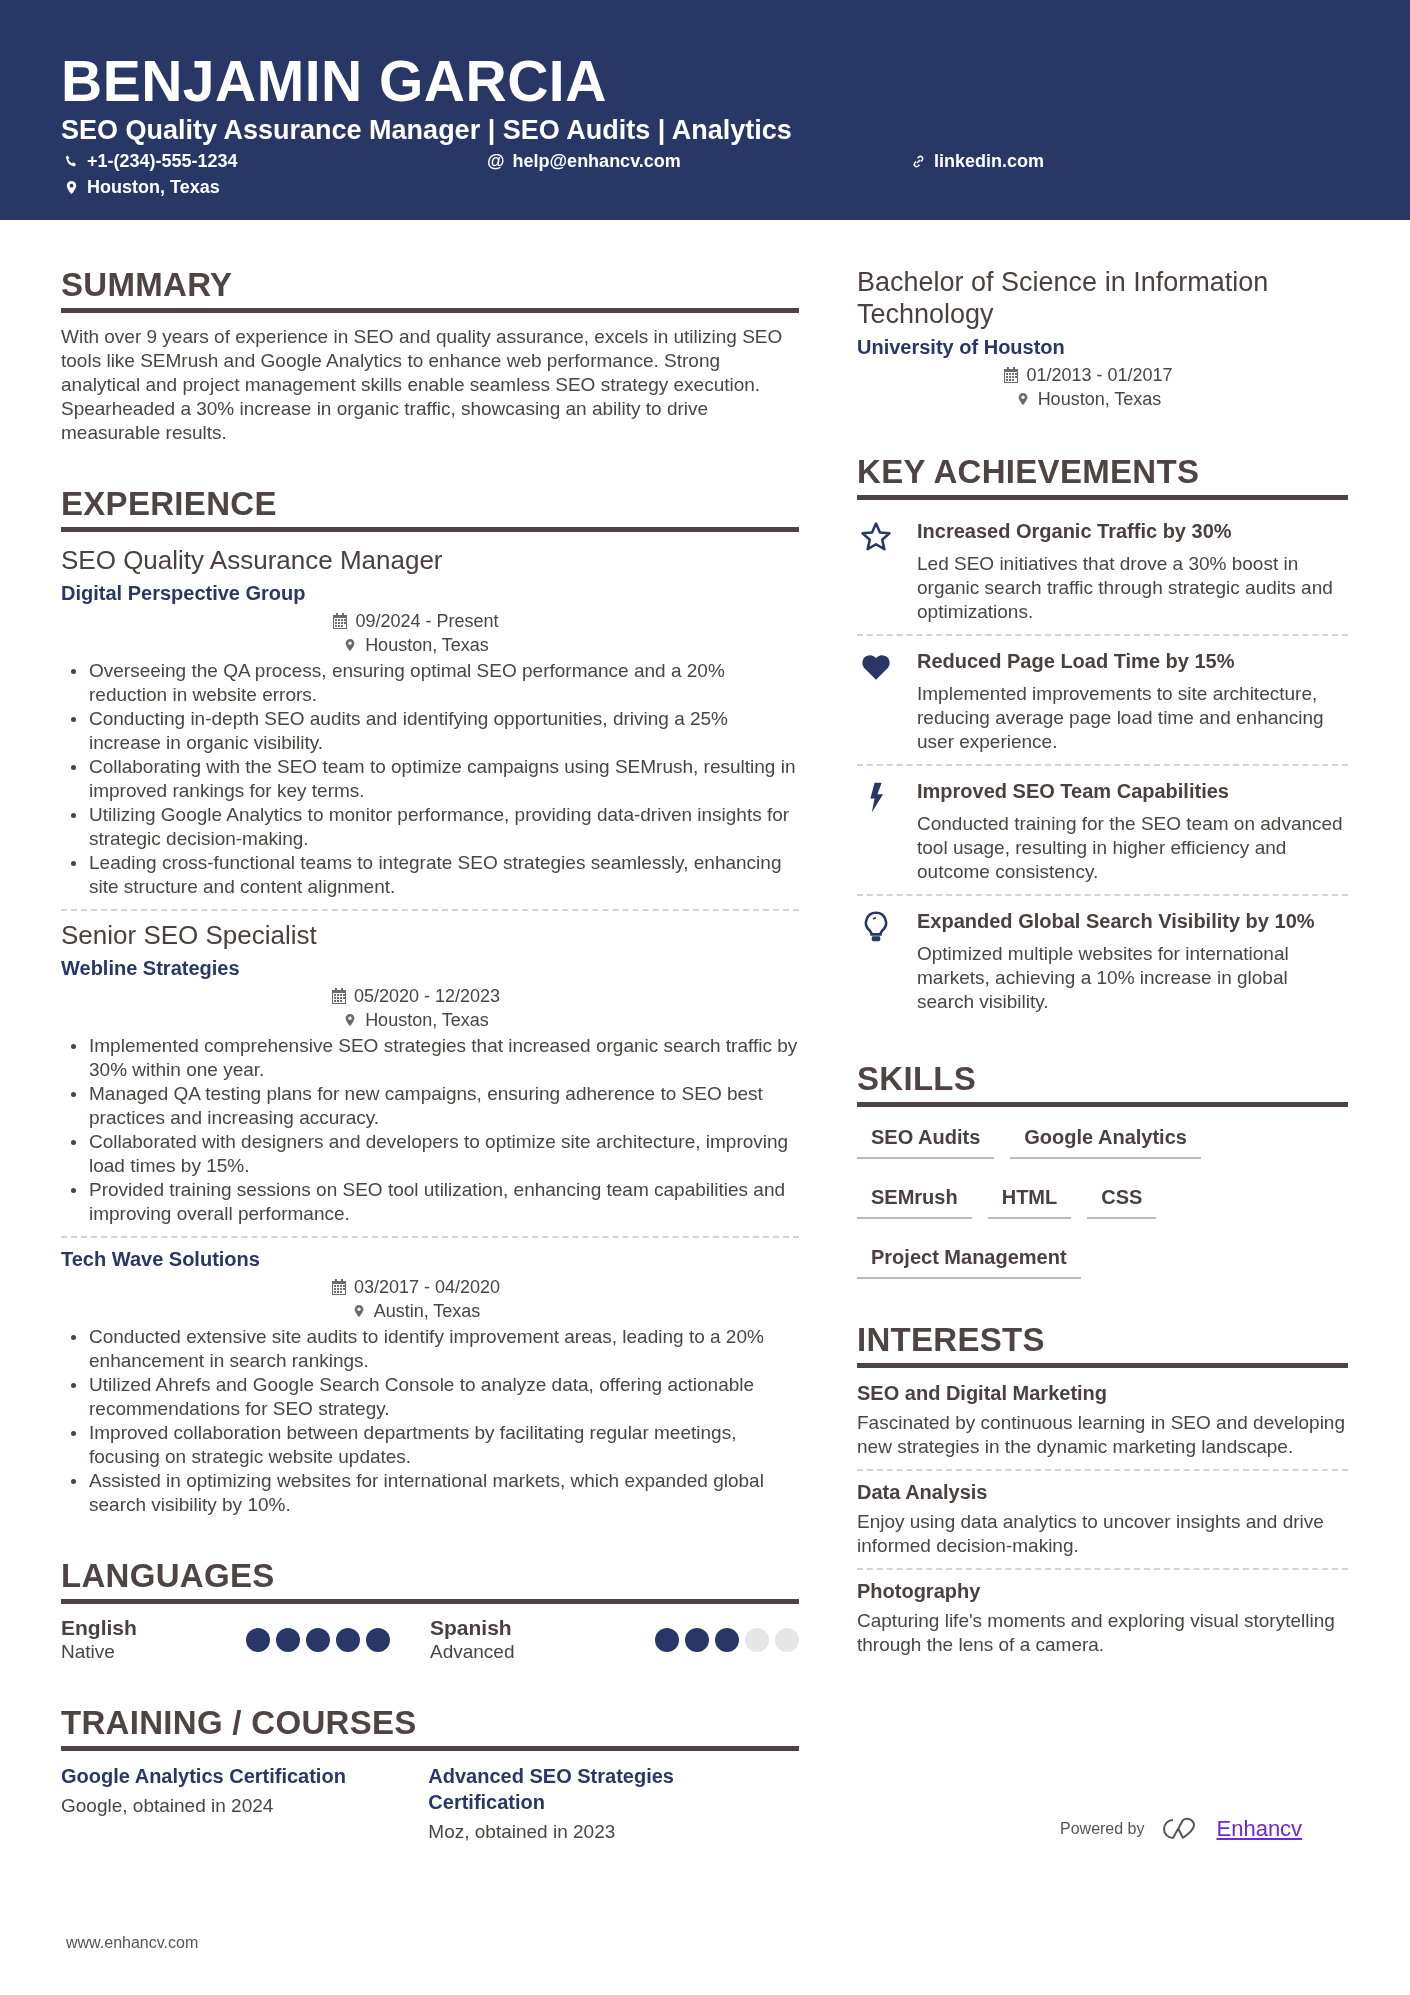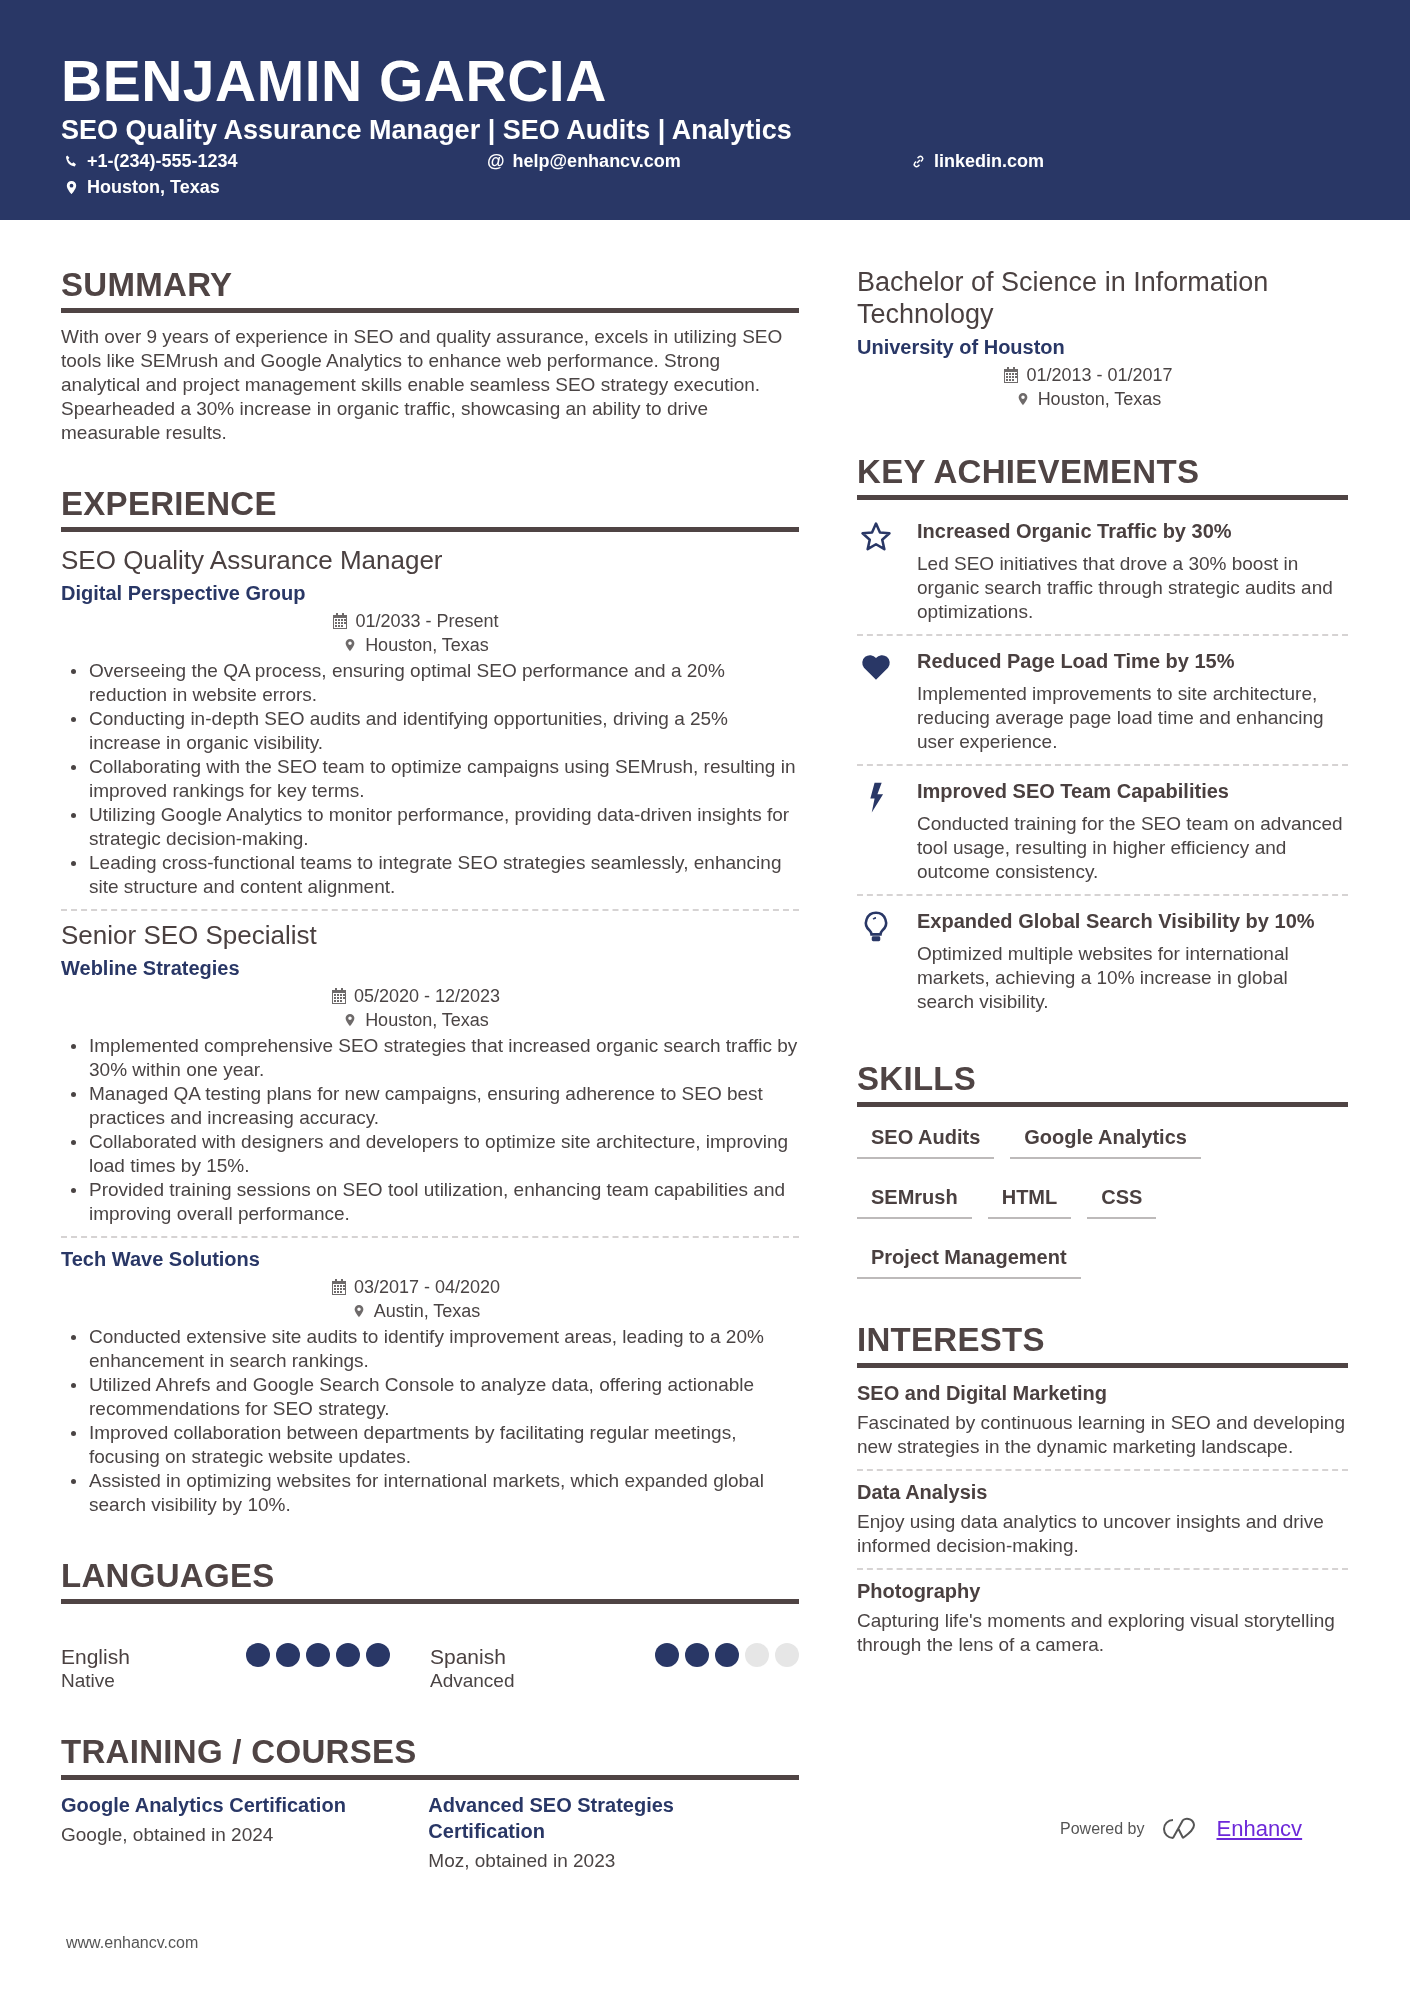"01/2033 - Present" span { text: 01/2033 -> 09/2024 }
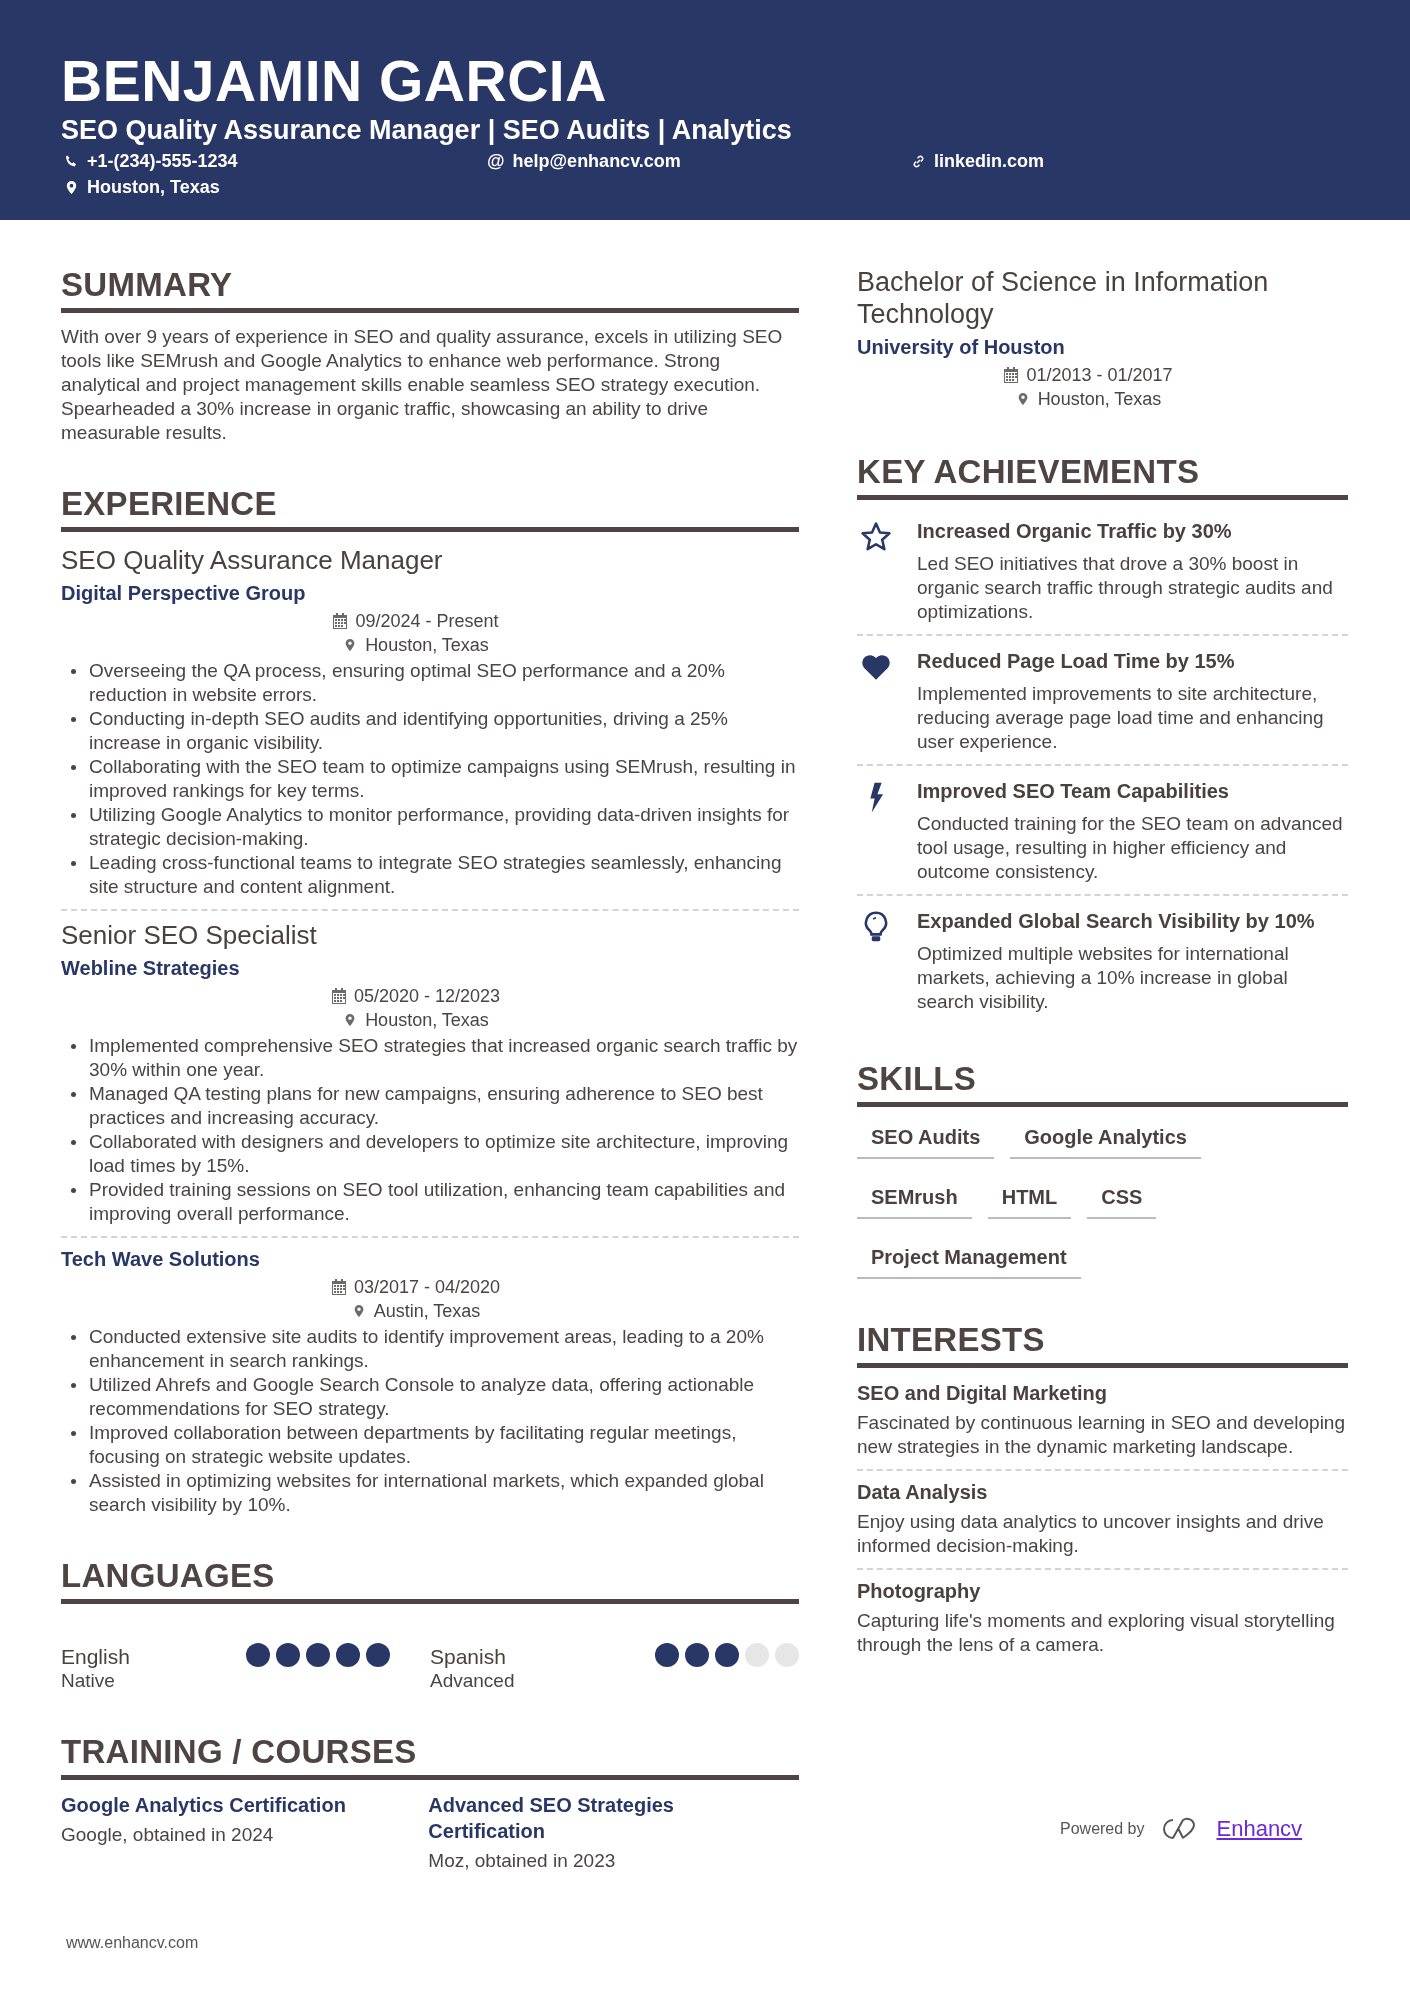"English" .lang-name { font-weight: normal -> bold; margin-top: 29px -> none }
